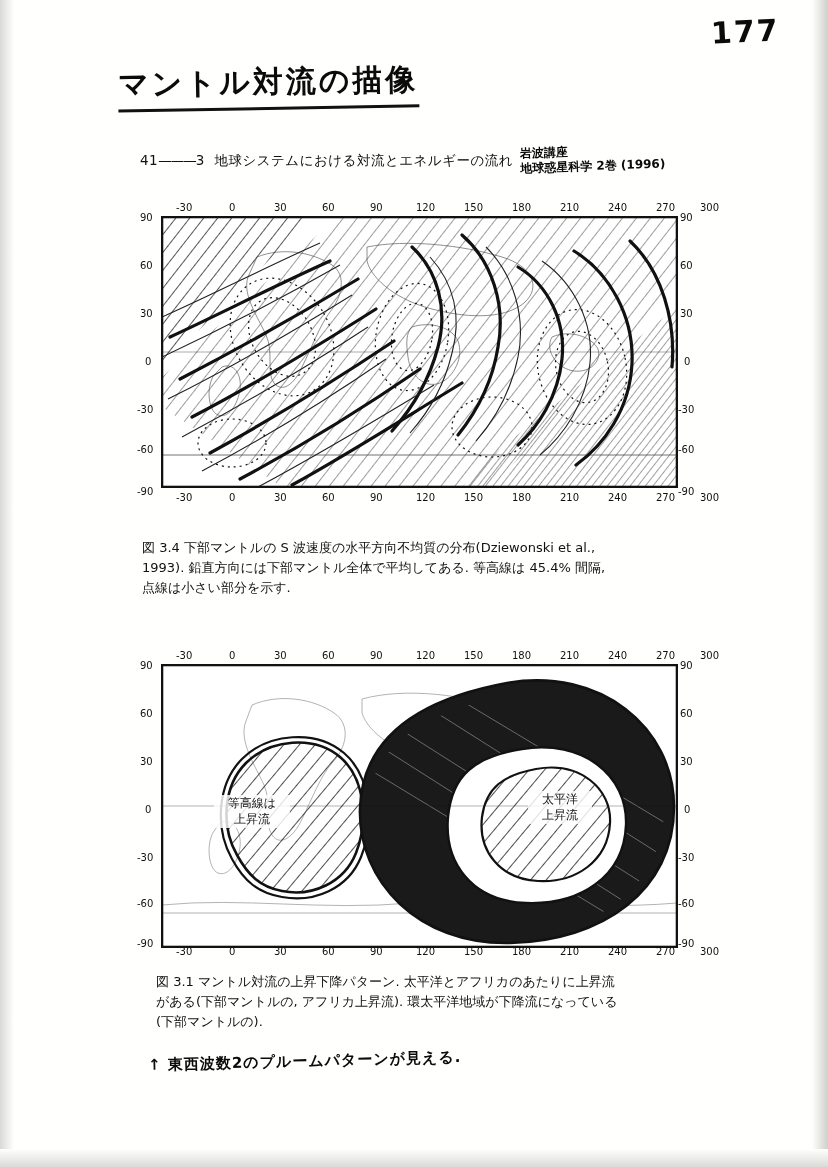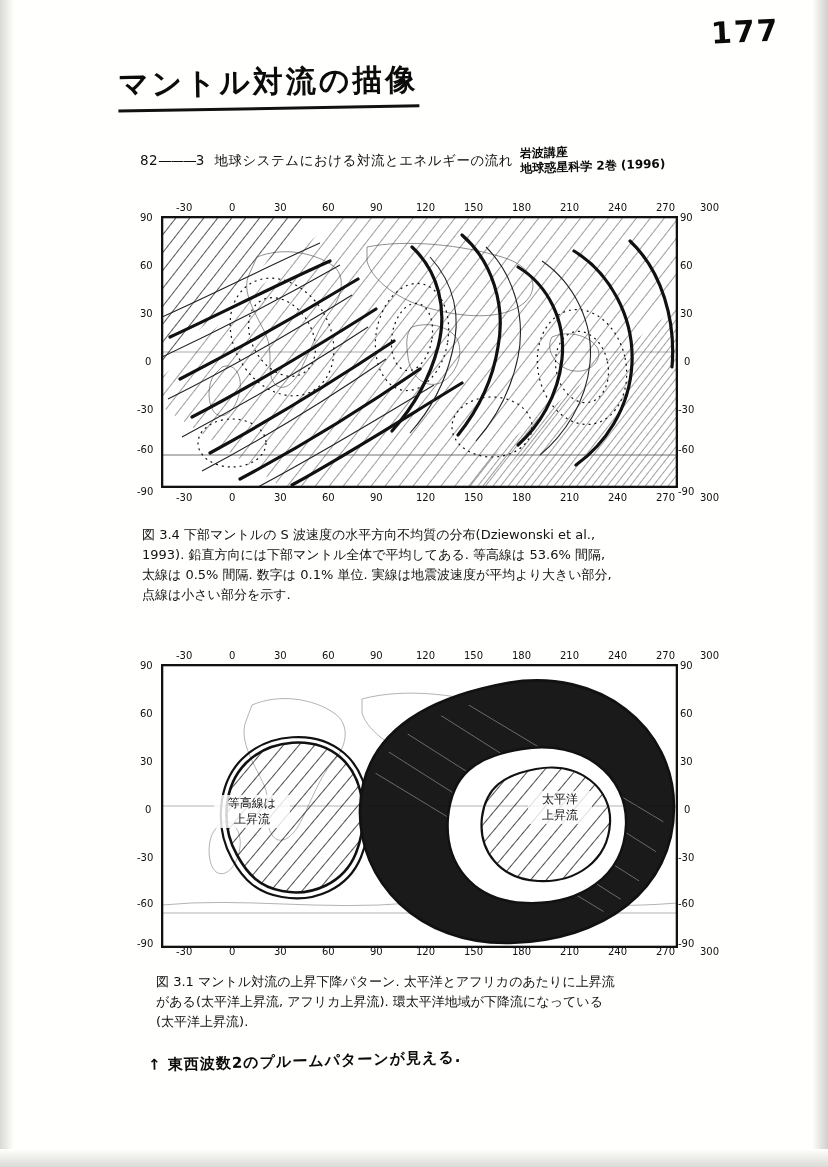"82" span { text: 82 -> 41 }
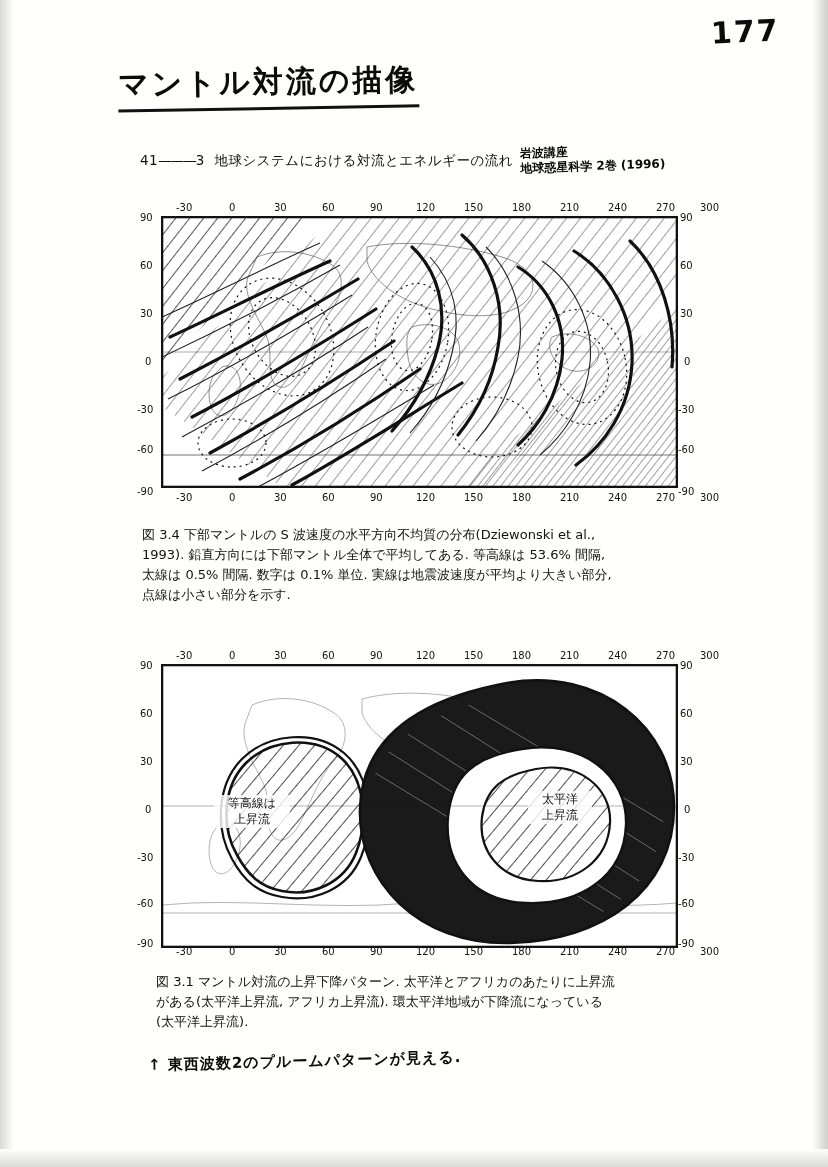"図 3.4 下部マントルの S" div.caption { top: 525px -> 538px }
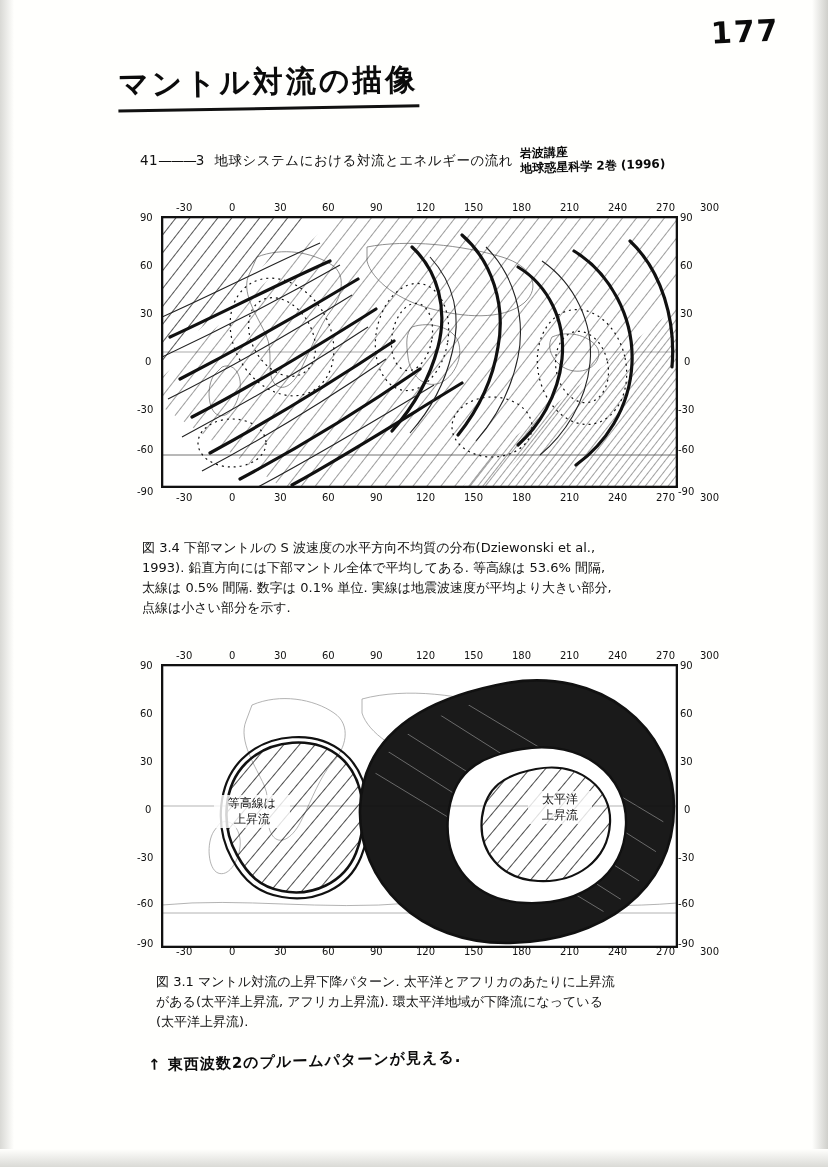"1993). 鉛直方向には下部マントル全体で平均してある. 等高線は 53.6%" div { text: 53.6% -> 45.4% }
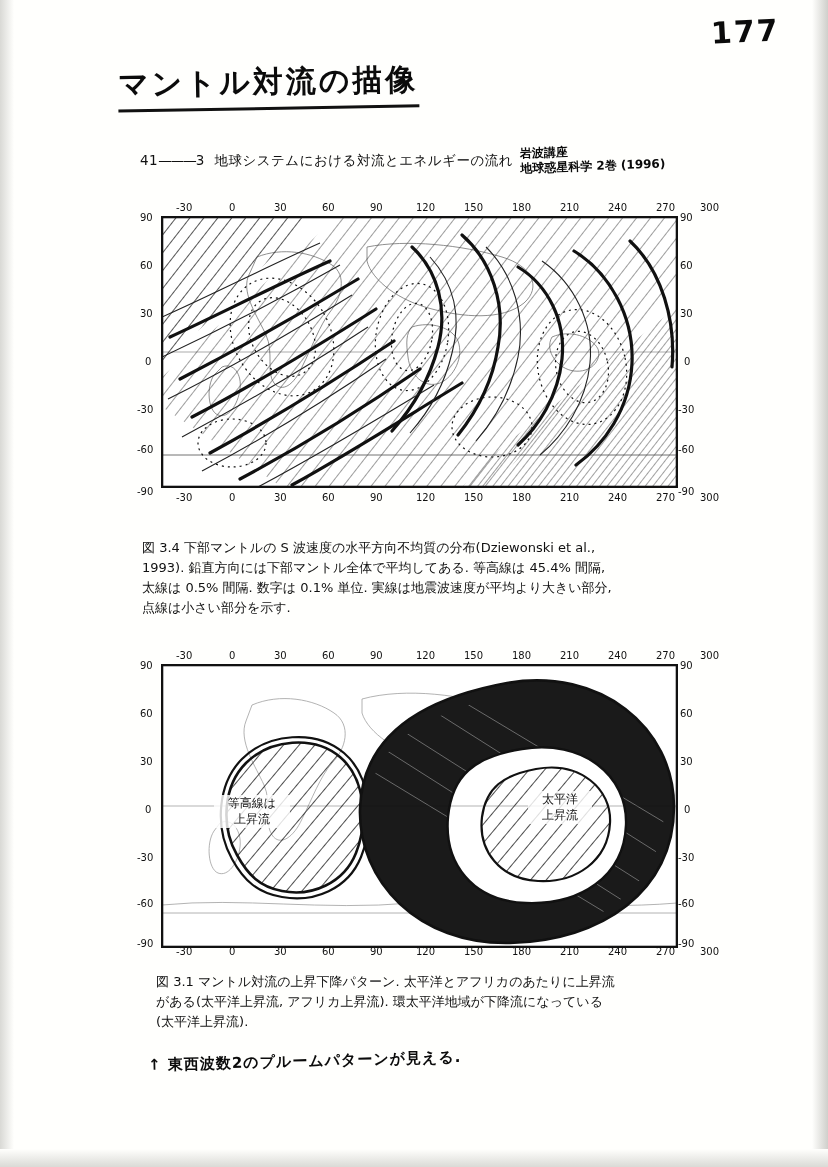"太線は 0.5% 間隔. 数字は 0.1%" div { html: <div>太線は 0.5% 間隔. 数字は 0.1% 単位. 実線は地震波速度が平均より大きい部分,</div> -> none }
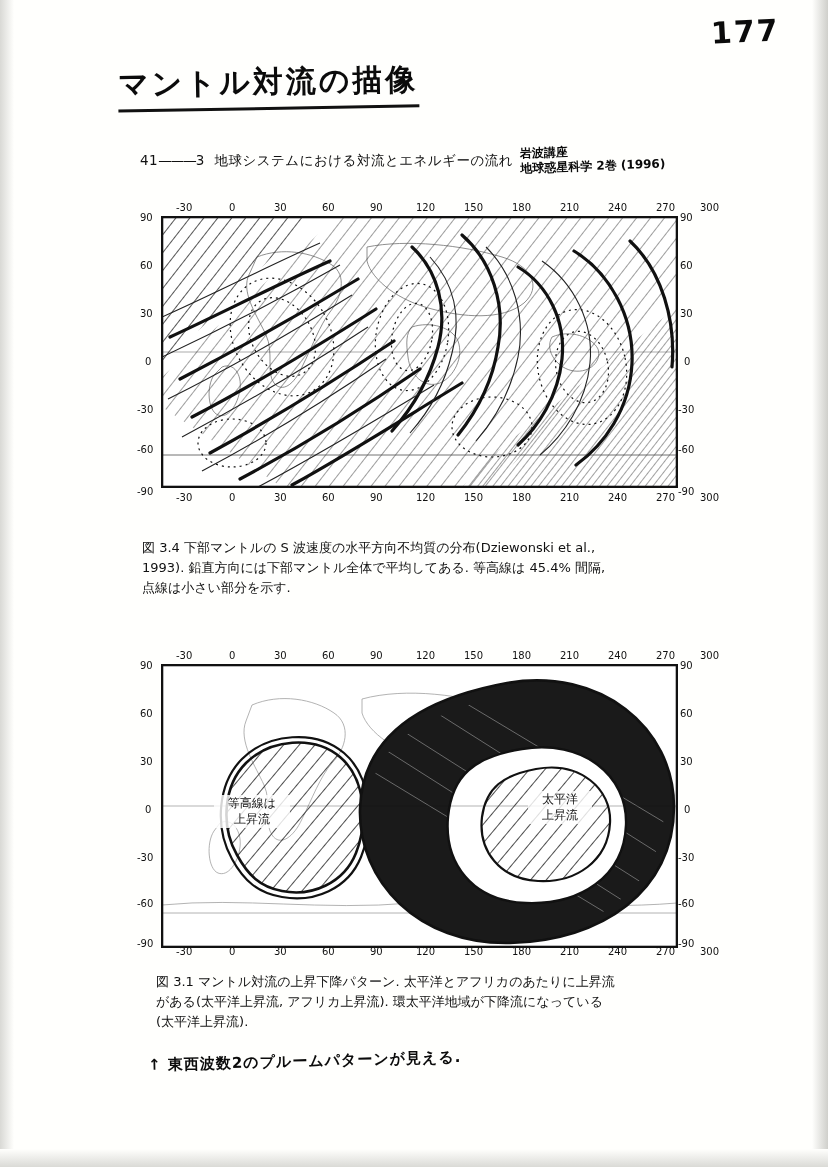"がある(太平洋上昇流, アフリカ上昇流). 環太平洋地域が下降流になっている" div { text: 太平洋上昇流 -> 下部マントルの }
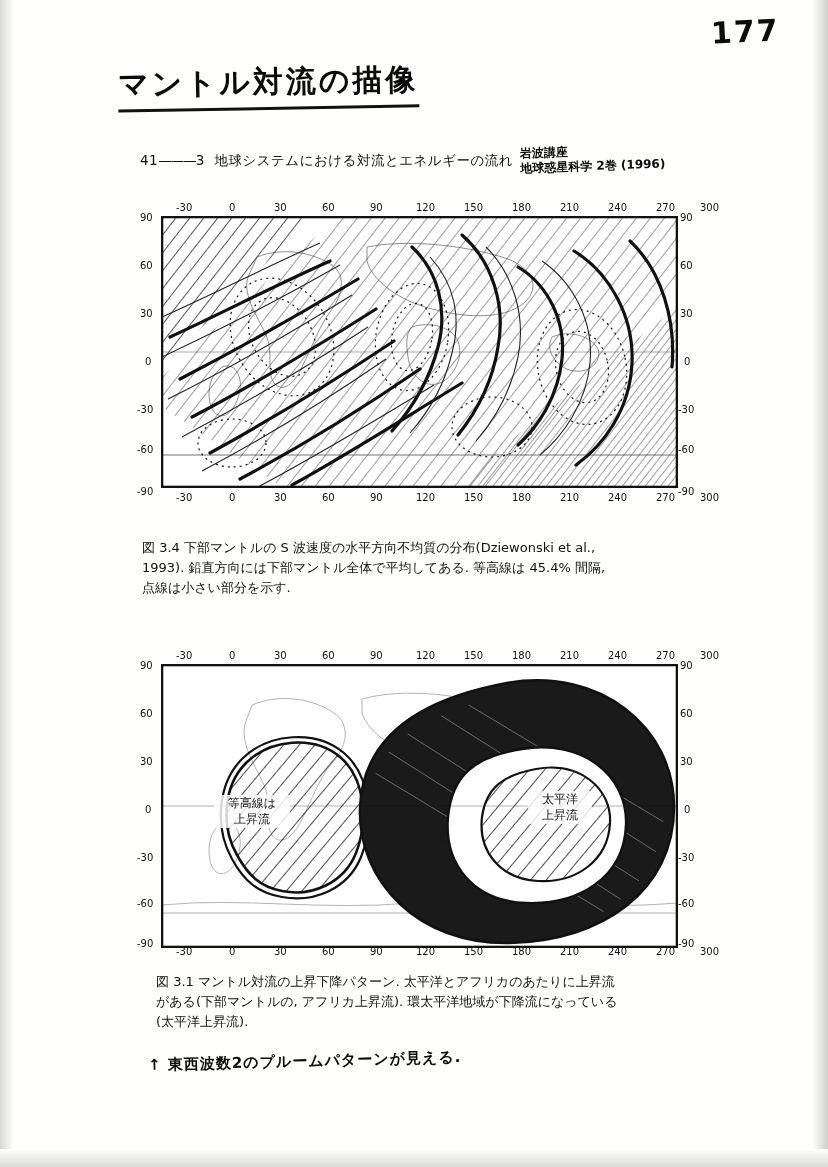"(太平洋上昇流)." div { text: 太平洋上昇流 -> 下部マントルの }
